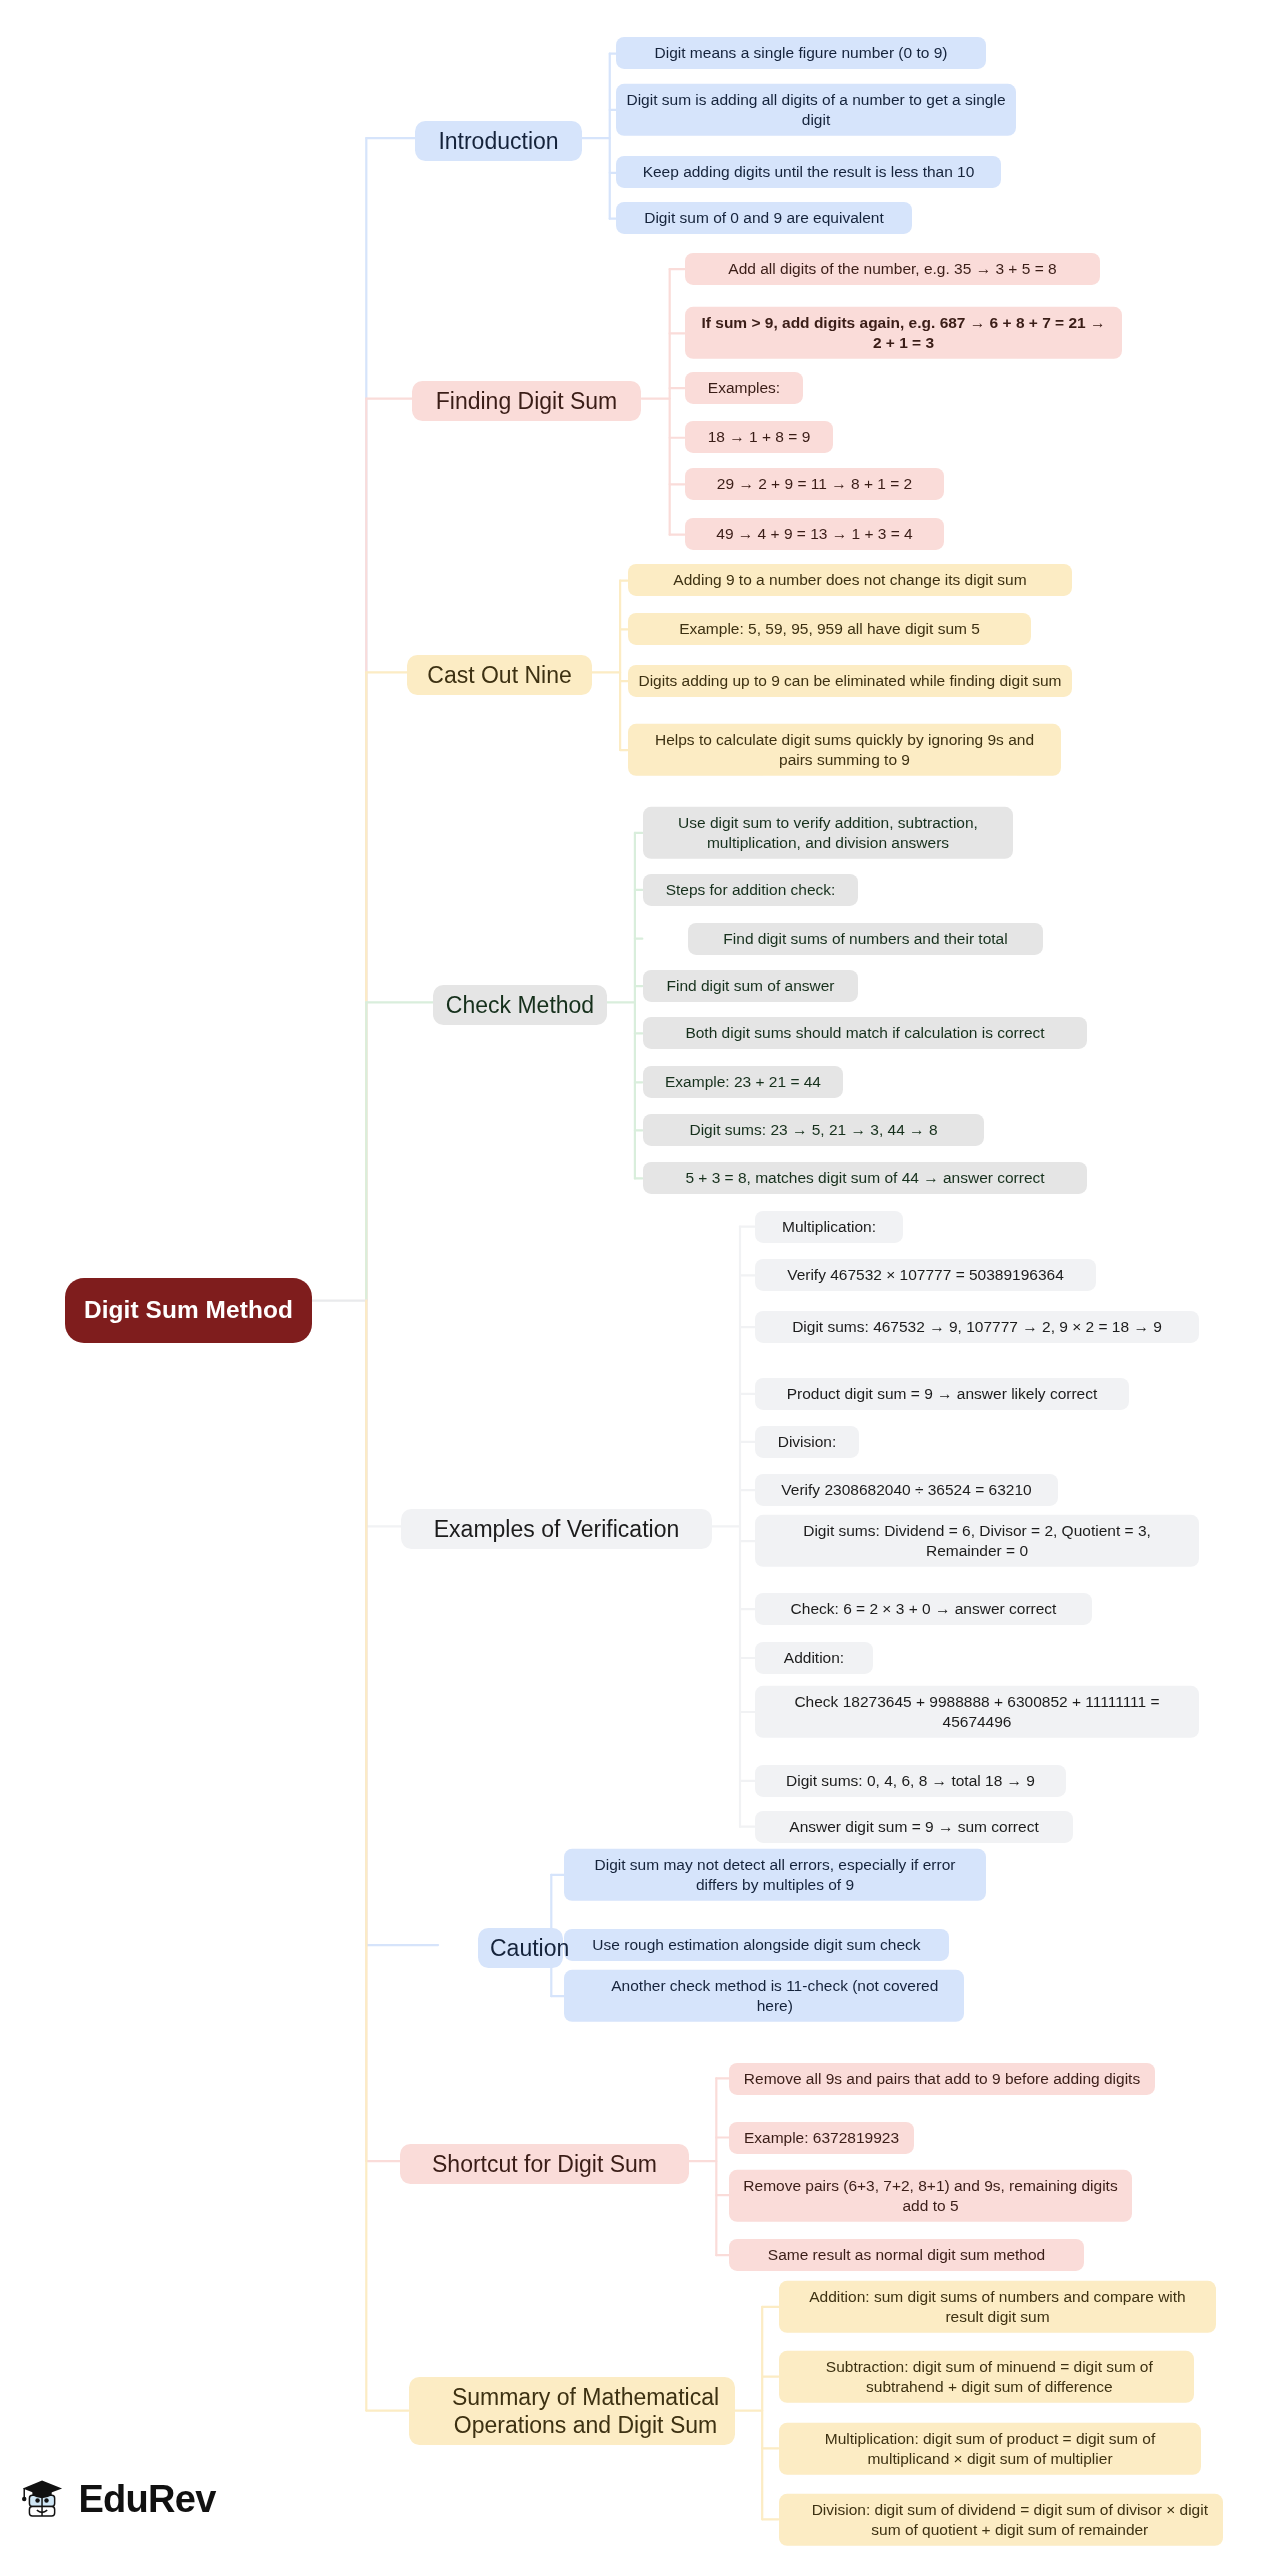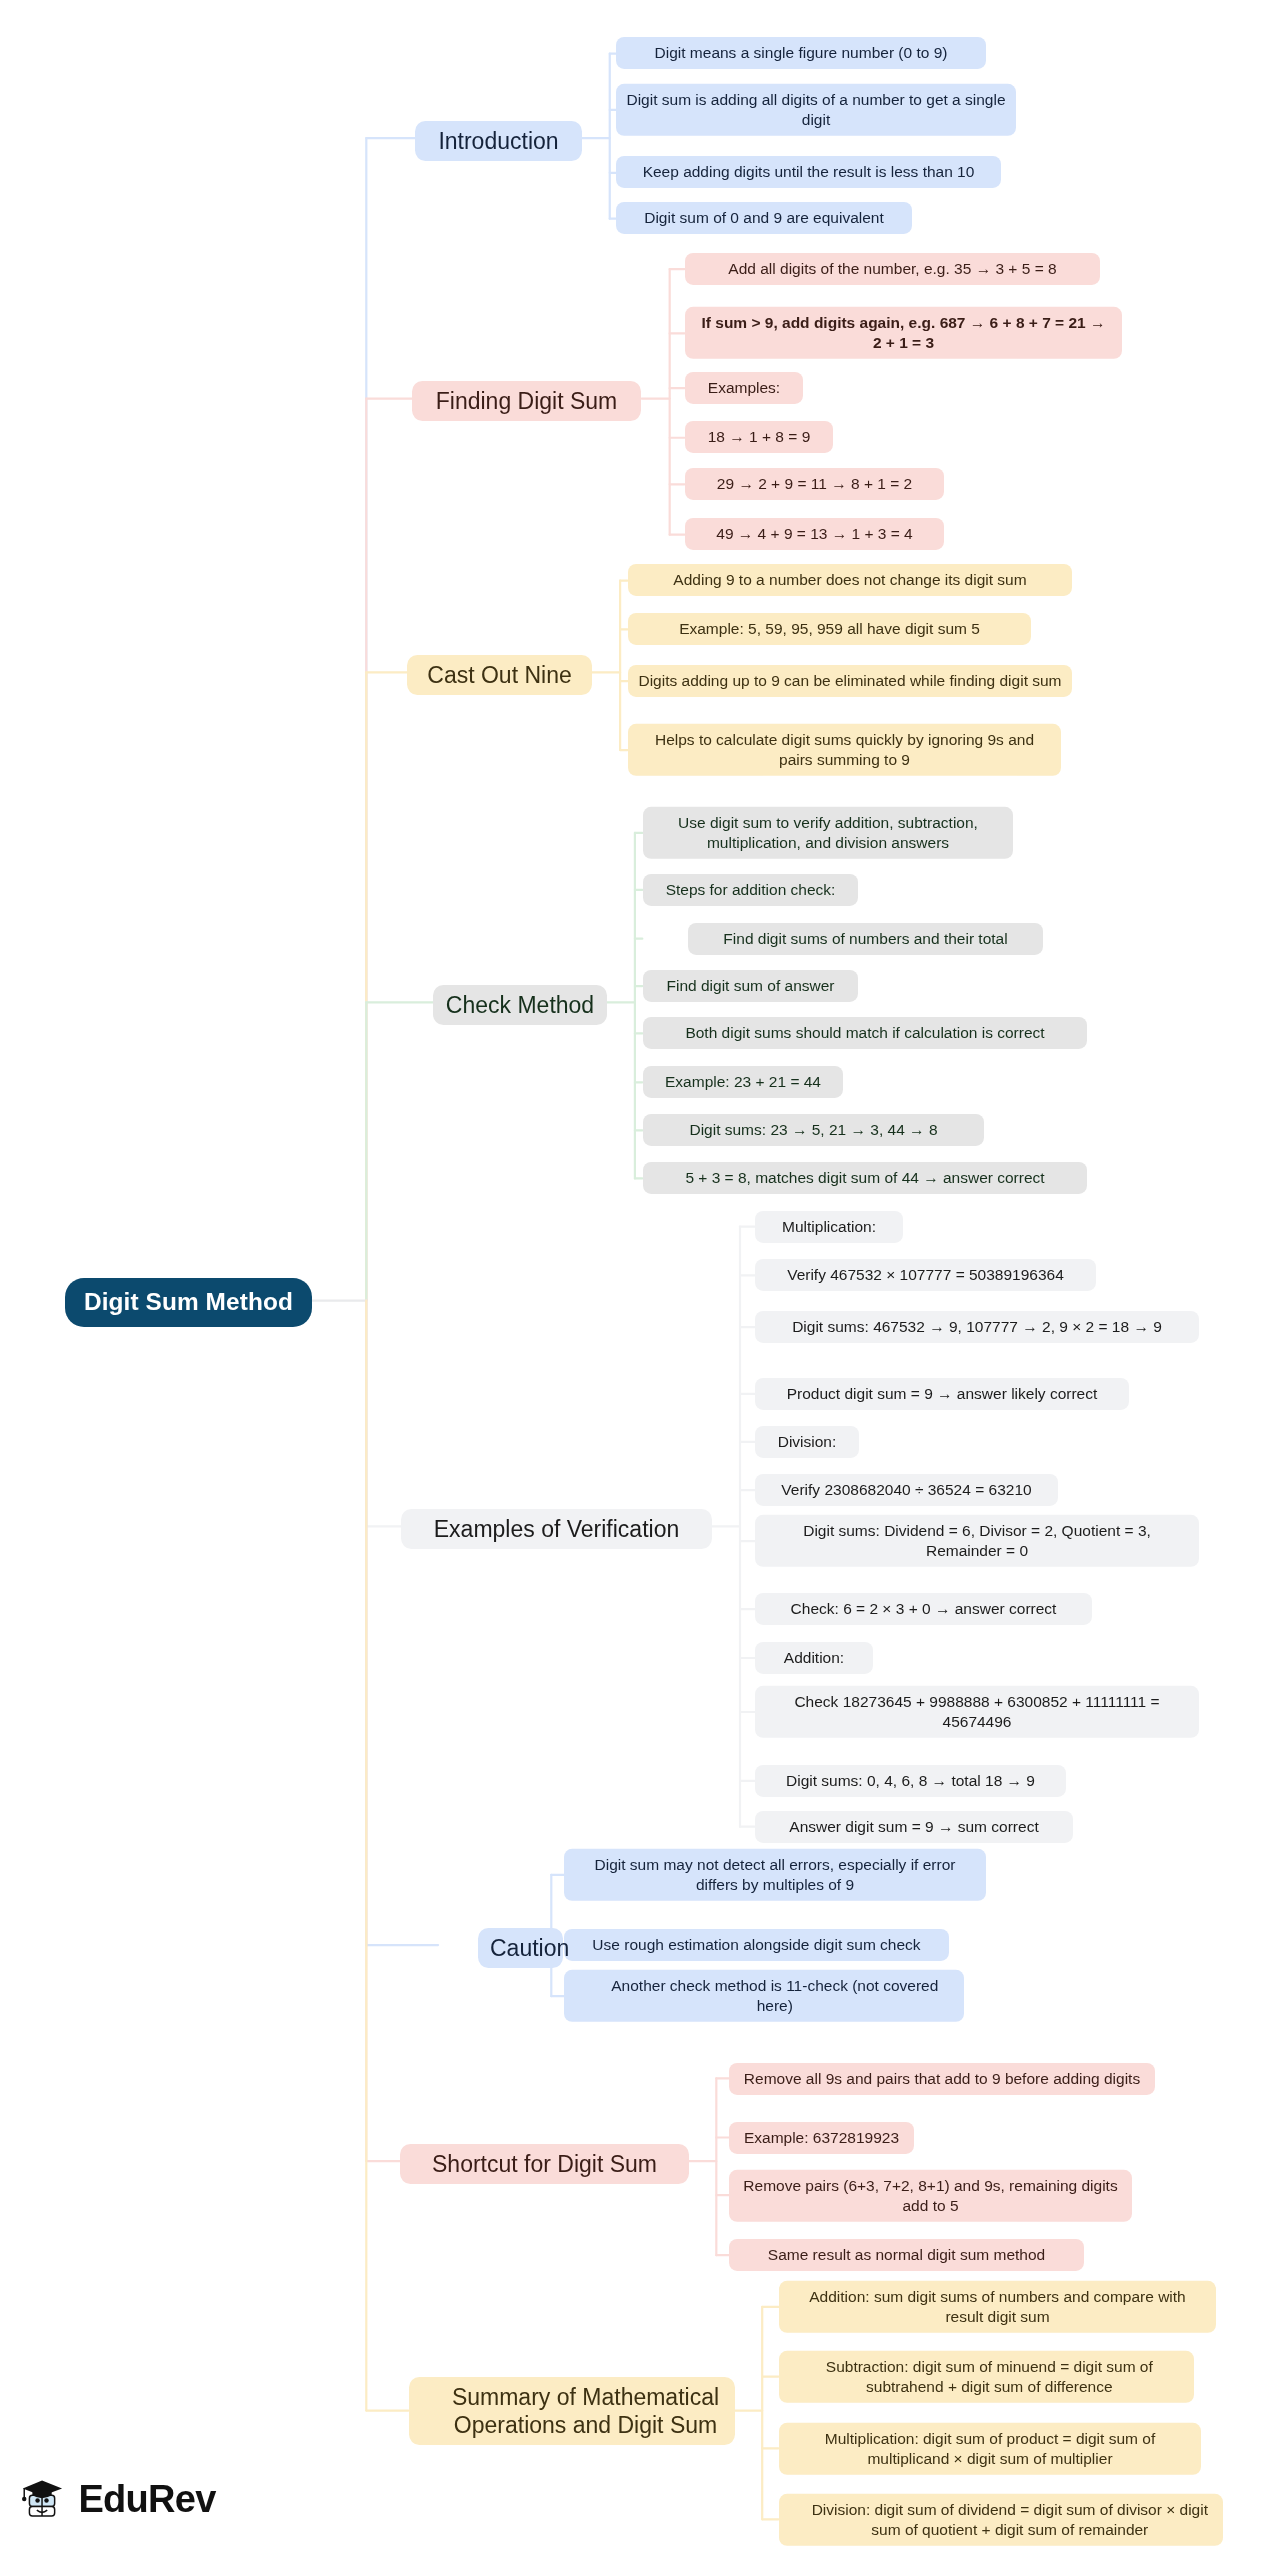"Digit Sum Method" .root-node { background: #0c4a6e -> #7f1d1d; padding: 9px 19px -> 17px 19px }
